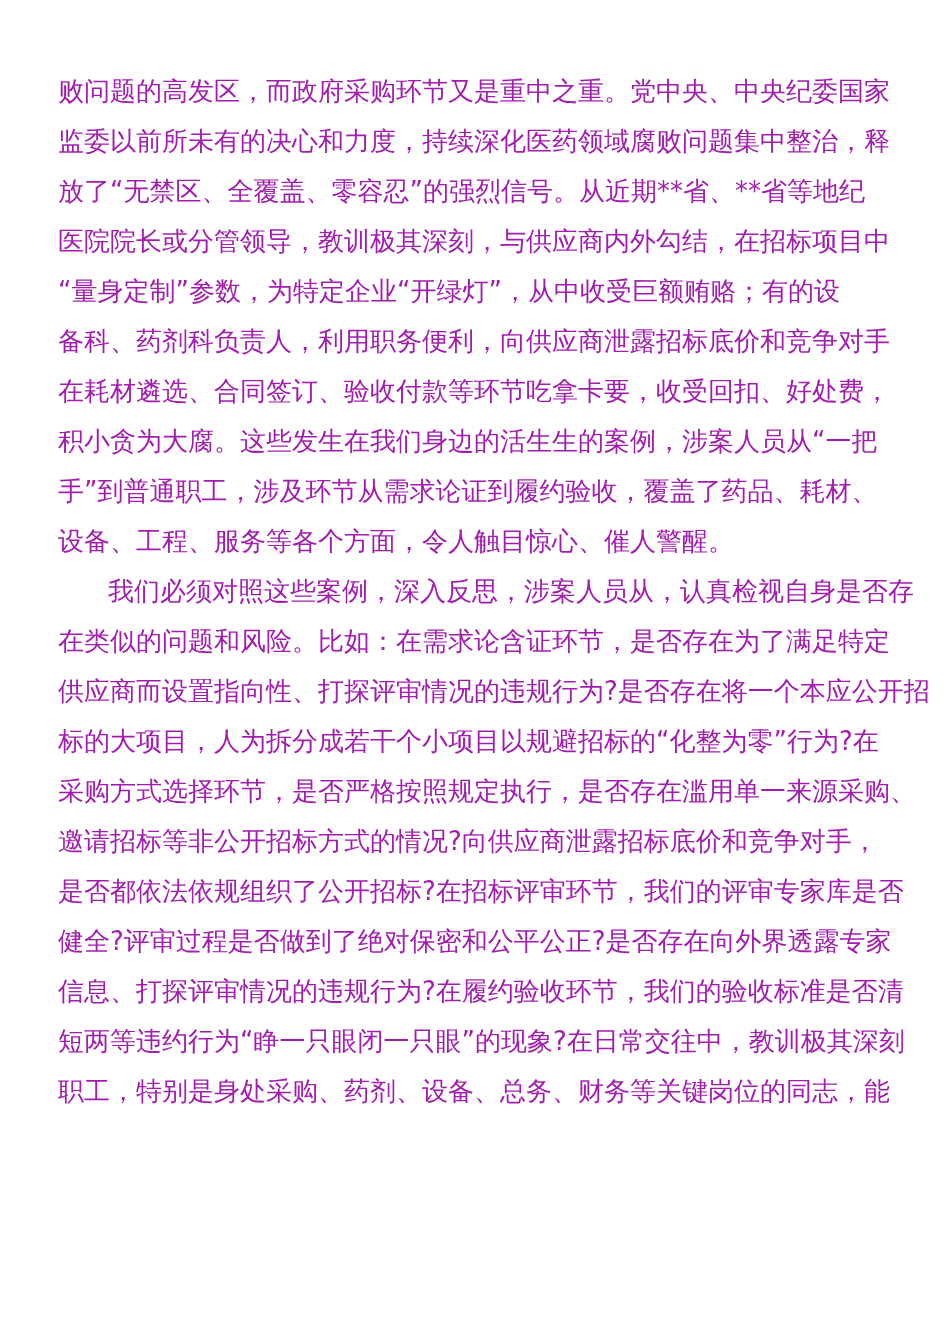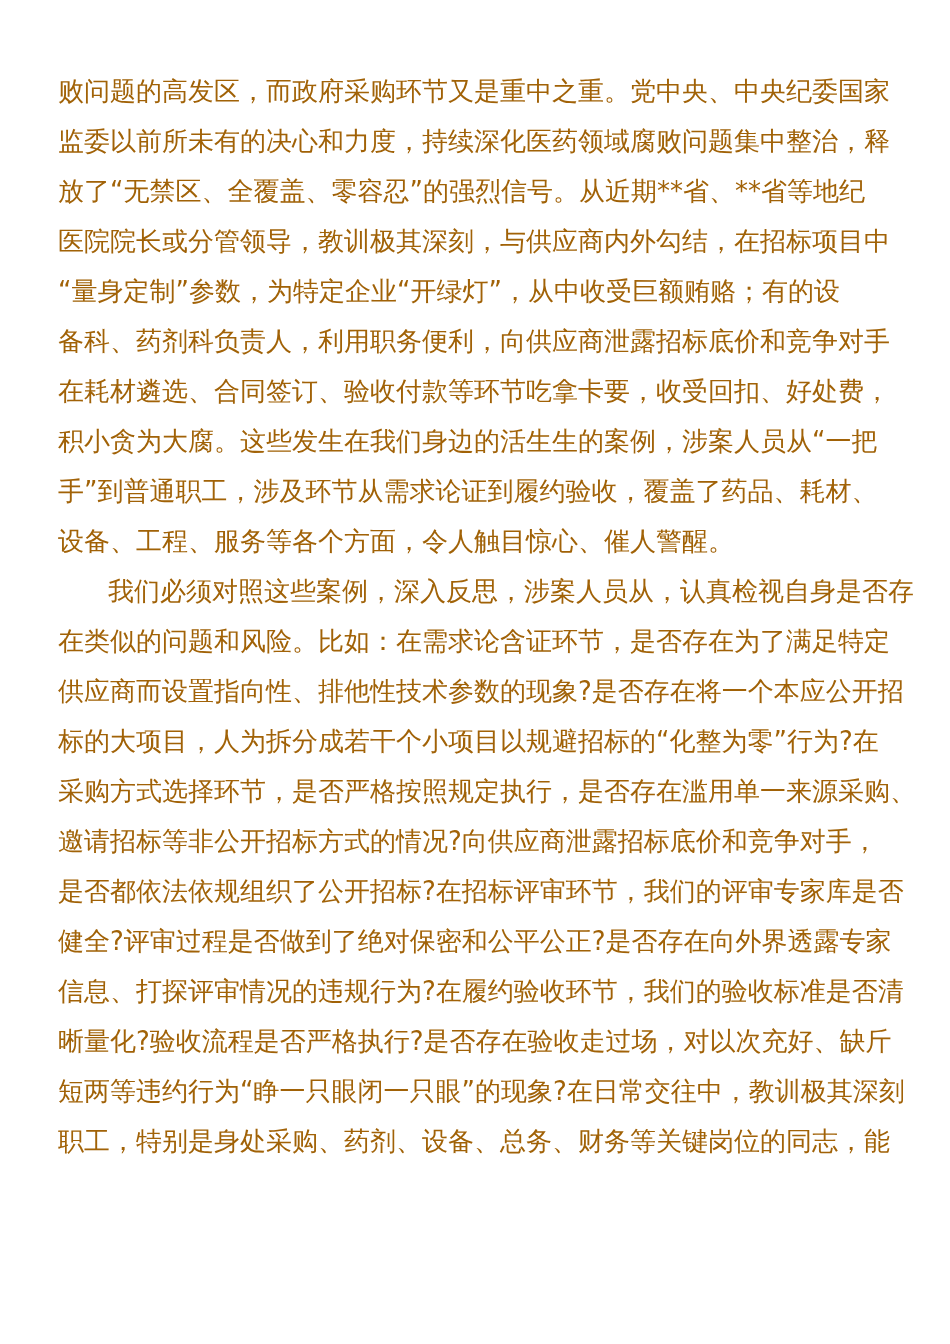"败问题的高发区，而政府采购环节又是重中之重。党中央、中央纪委国家" .line { color: #a16207 -> #a21caf }
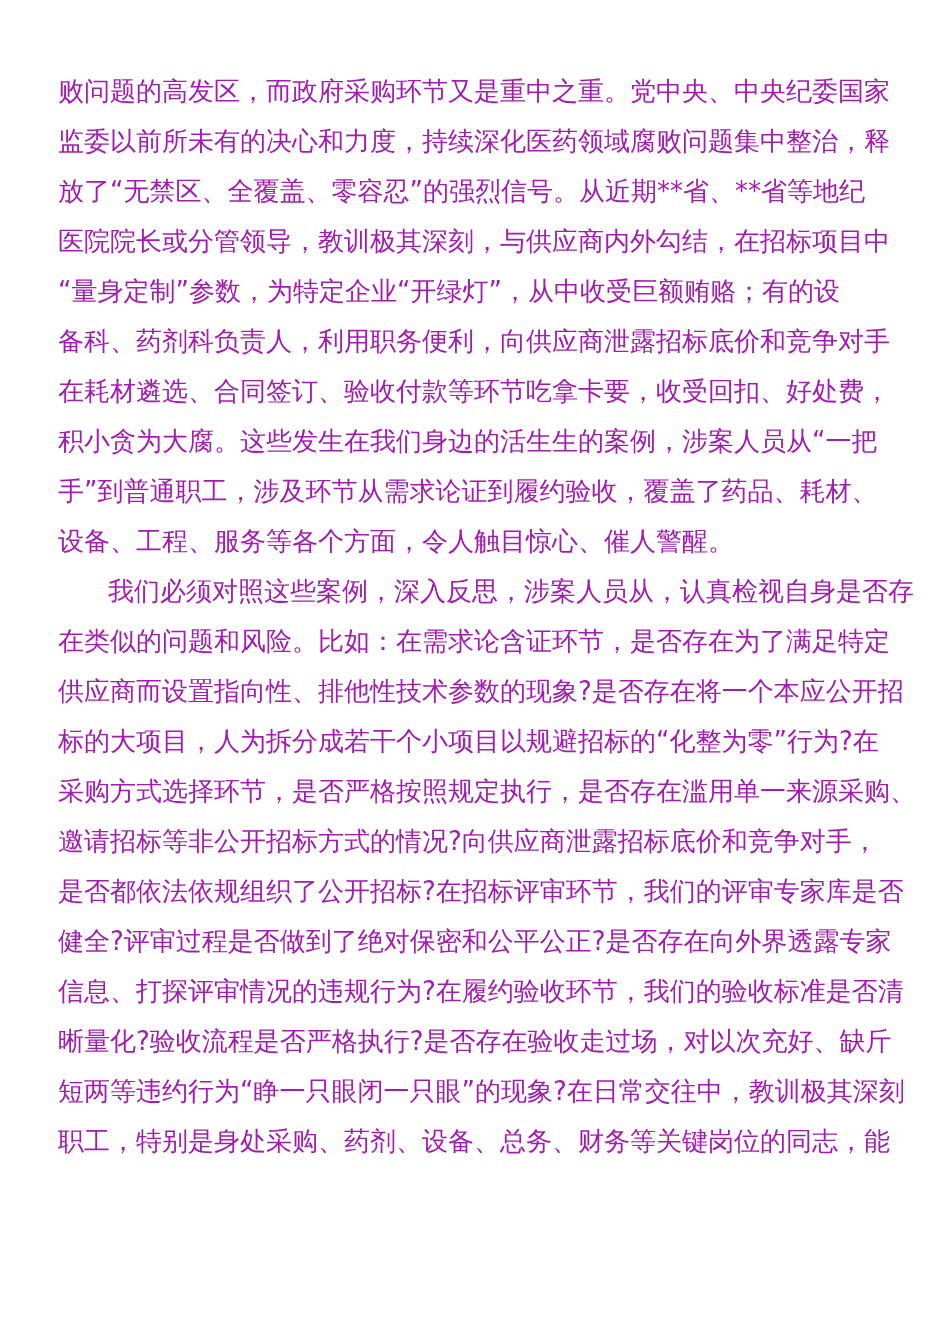"供应商而设置指向性、排他性技术参数的现象?是否存在将一个本应公开招" div.line { text: 排他性技术参数的现象 -> 打探评审情况的违规行为 }
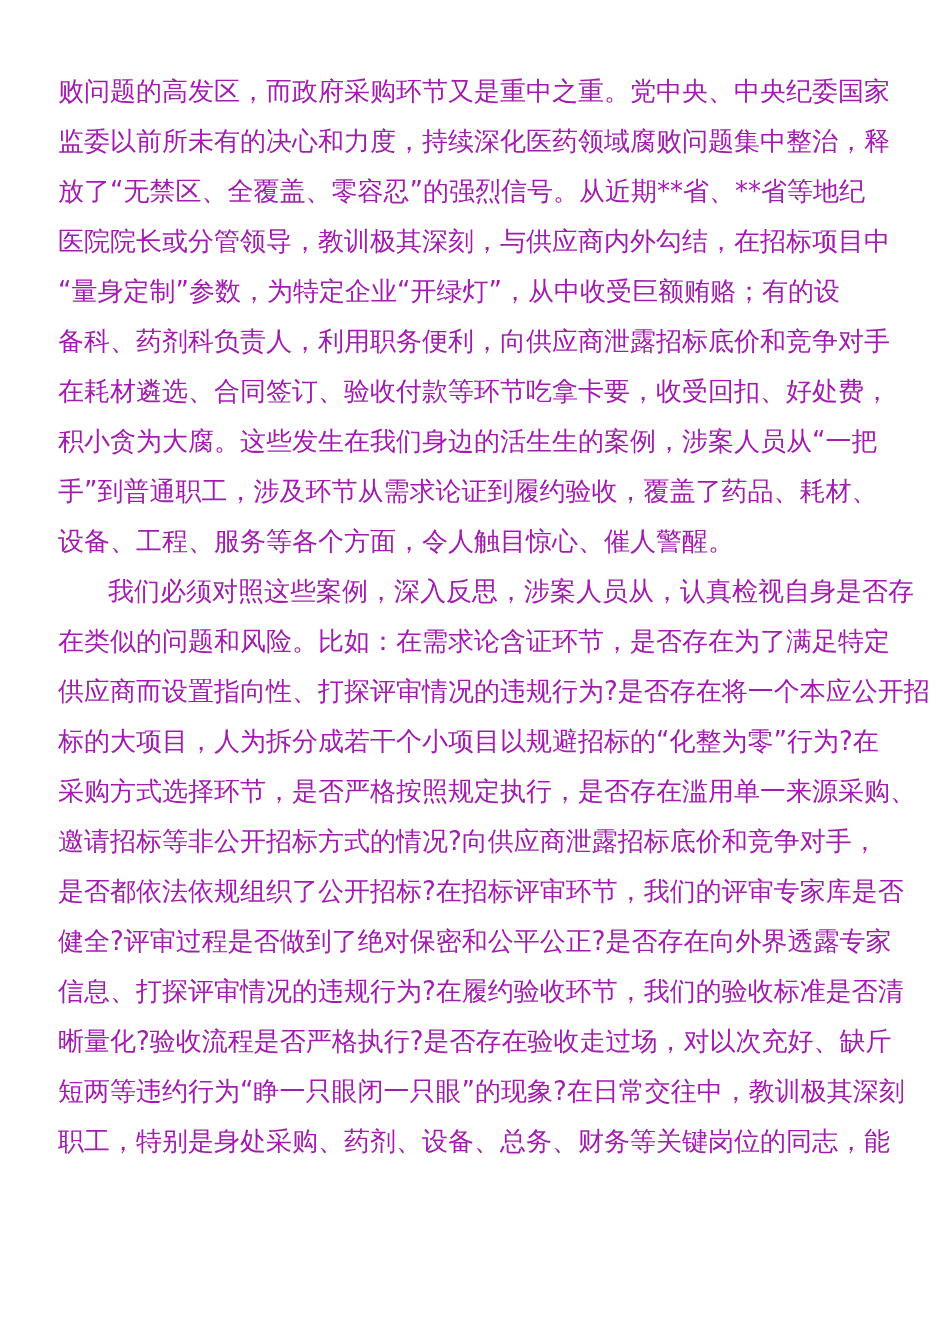"晰量化?验收流程是否严格执行?是否存在验收走过场，对以次充好、缺斤" div.line { html: <div>晰量化?验收流程是否严格执行?是否存在验收走过场，对以次充好、缺斤</div> -> none }
